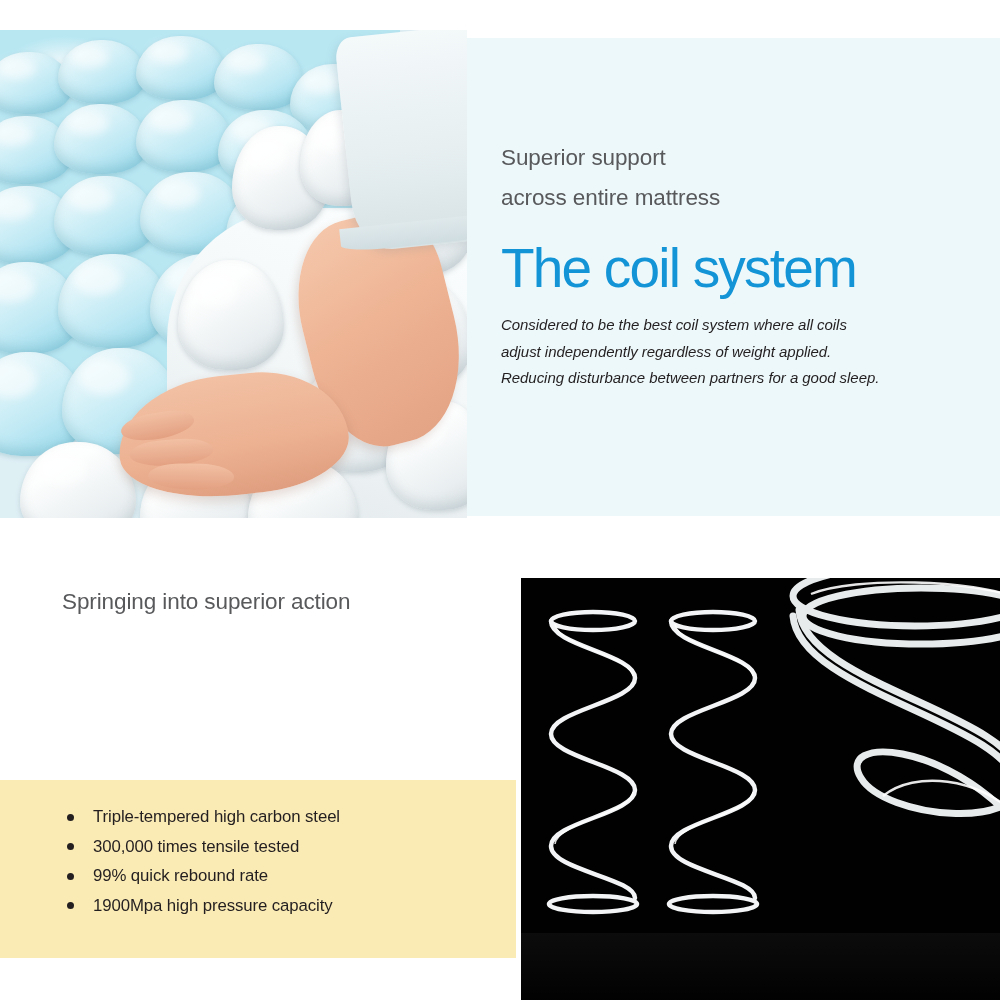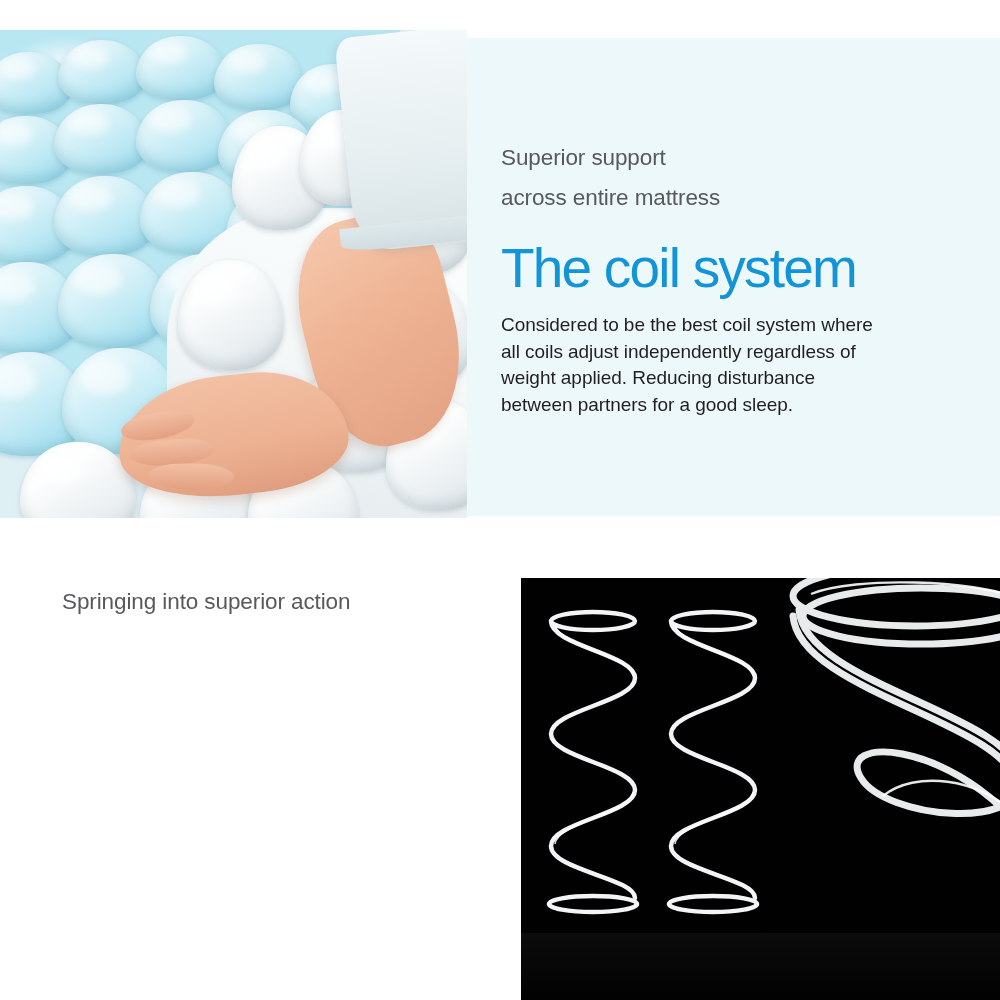"Considered to be the best" #paragraph { font-size: 19px -> 15px; font-style: none -> italic }
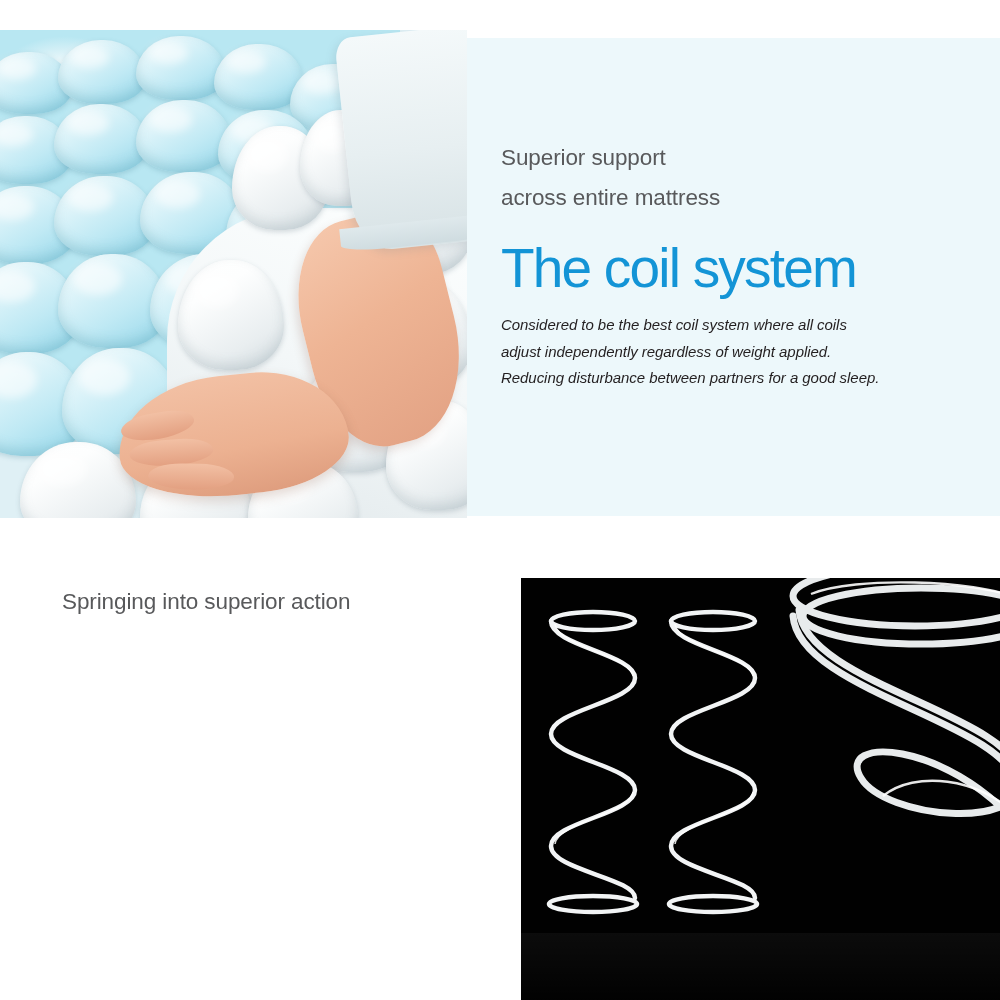"Triple-tempered high carbon steel" div { html: none -> <div> <ul> <li>Triple-tempered high carbon steel</li> <li>300,000 times tensile tested</li> <li>99% quick rebound rate</li> <li>1900Mpa high pressure capacity</li> </ul> </div> }
